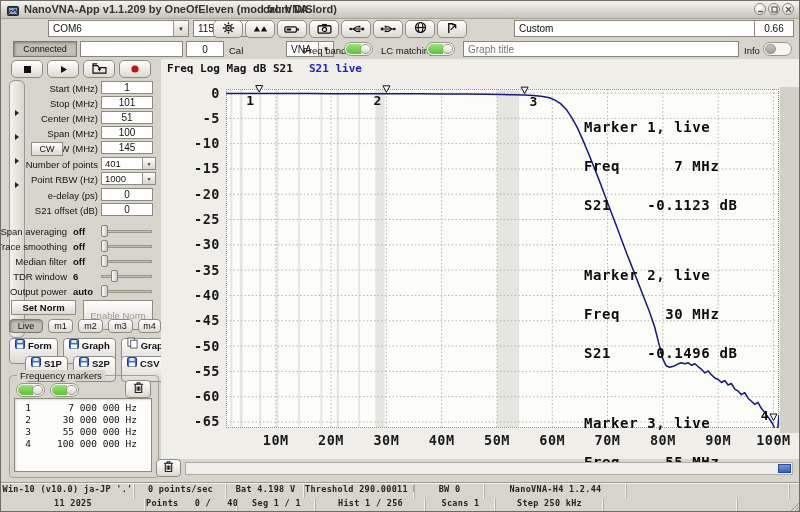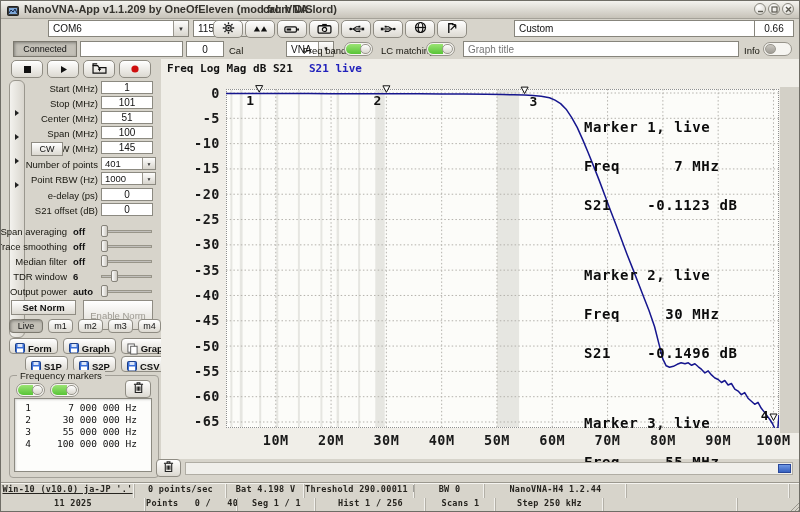"Form" .fbtn { align-items: flex-start -> flex-end; padding: 4px 5px -> 12px 5px }
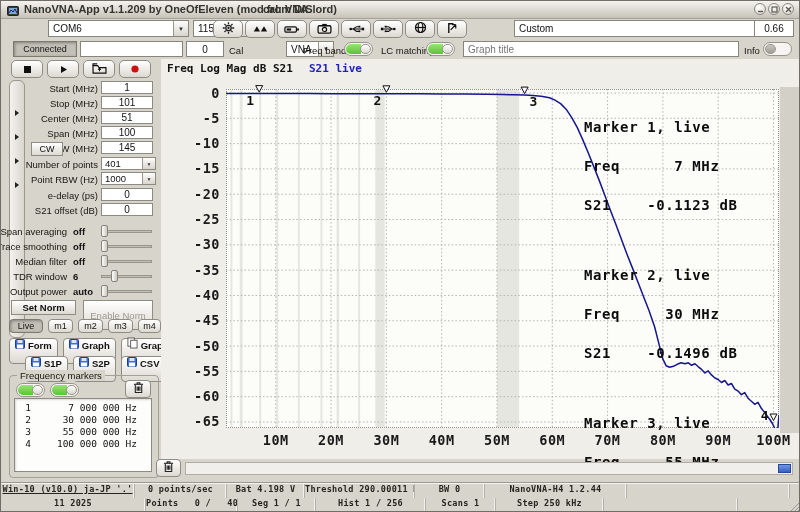"Win-10 (v10.0) ja-JP '.'" span.scell { text-decoration: underline -> none }
